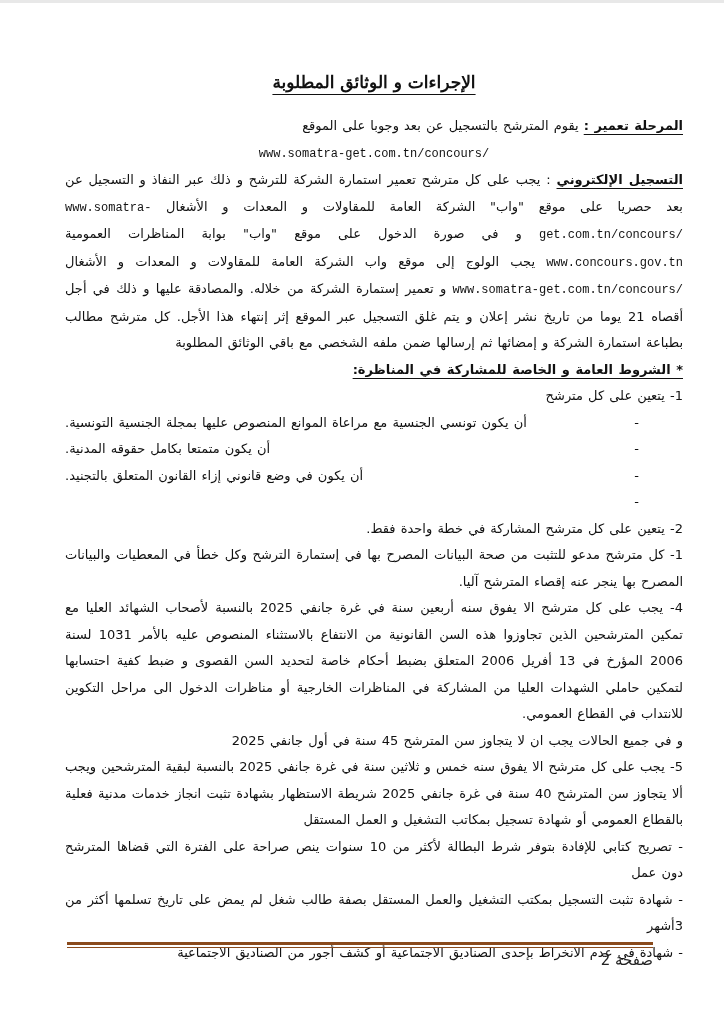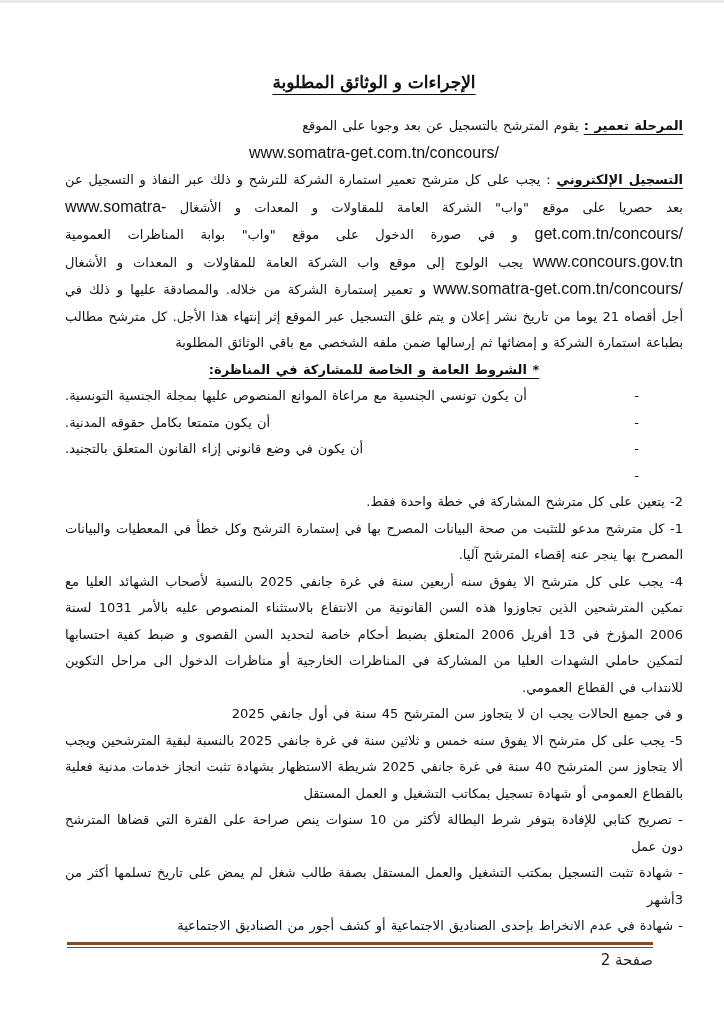"www.somatra-get.com.tn/concours/" .latin { font-family: Liberation Sans, sans-serif -> Liberation Mono, monospace; font-size: 16px -> 12px }
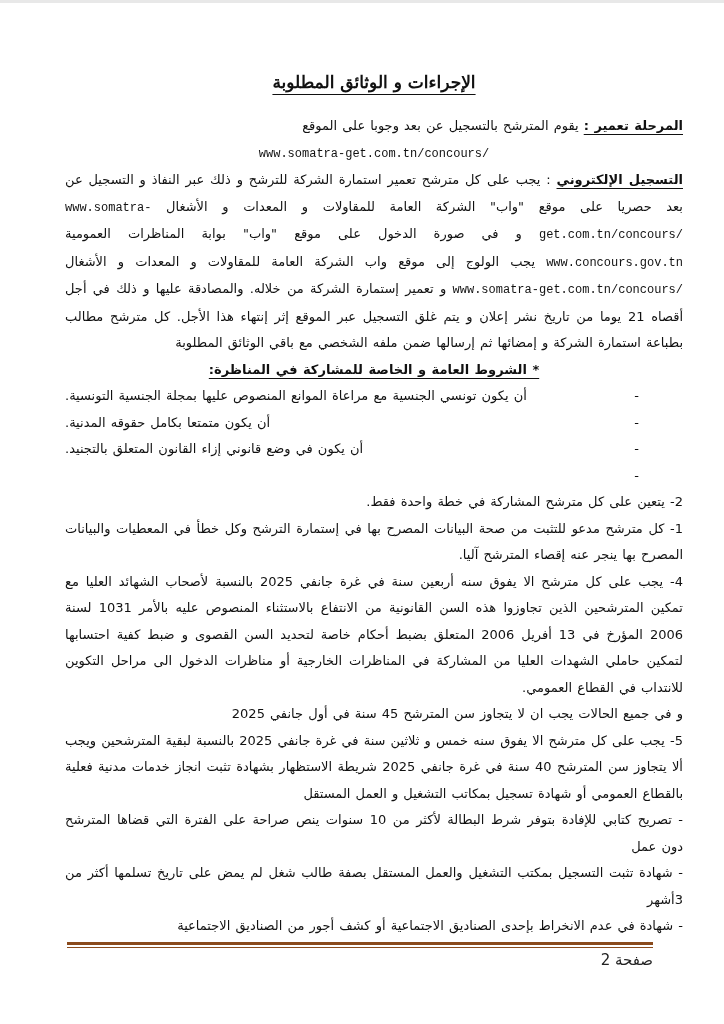"* الشروط العامة و الخاصة" .para.heading { text-align: center -> right }
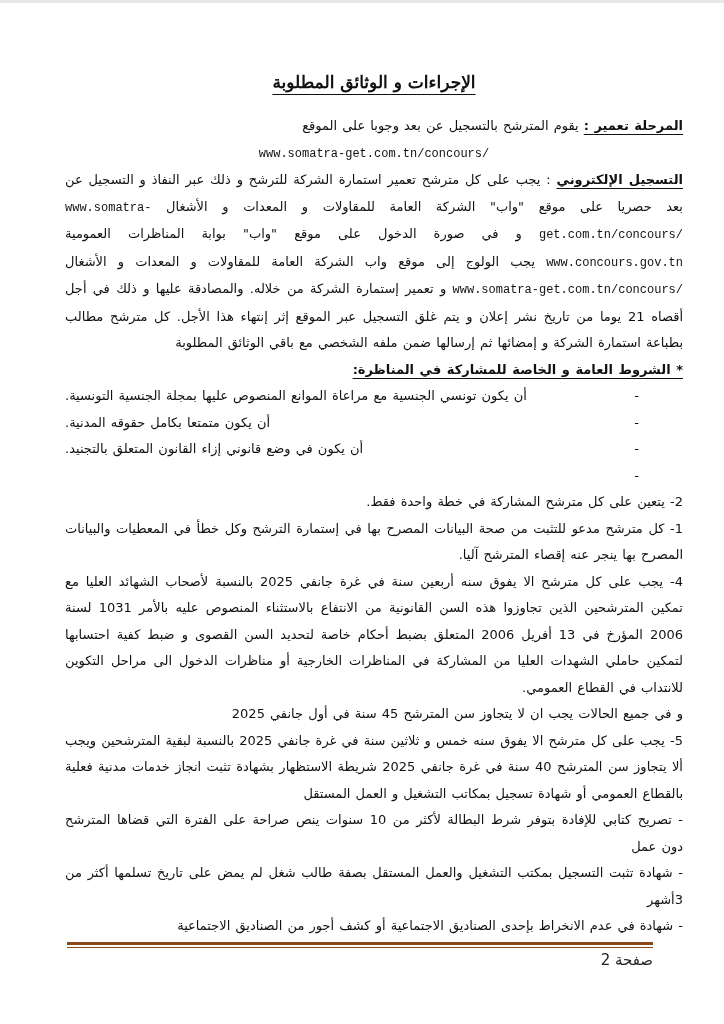"1- يتعين على كل مترشح" div.para { html: none -> <div><span>1- يتعين على كل مترشح</span></div> }
